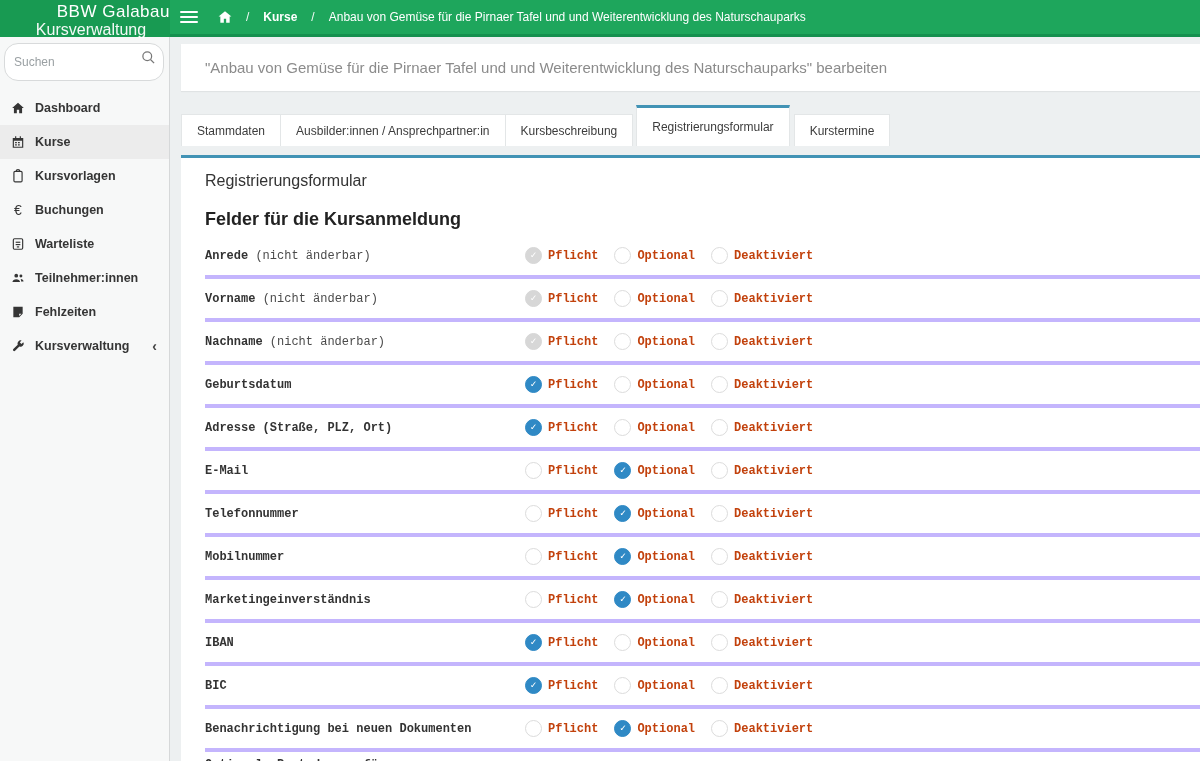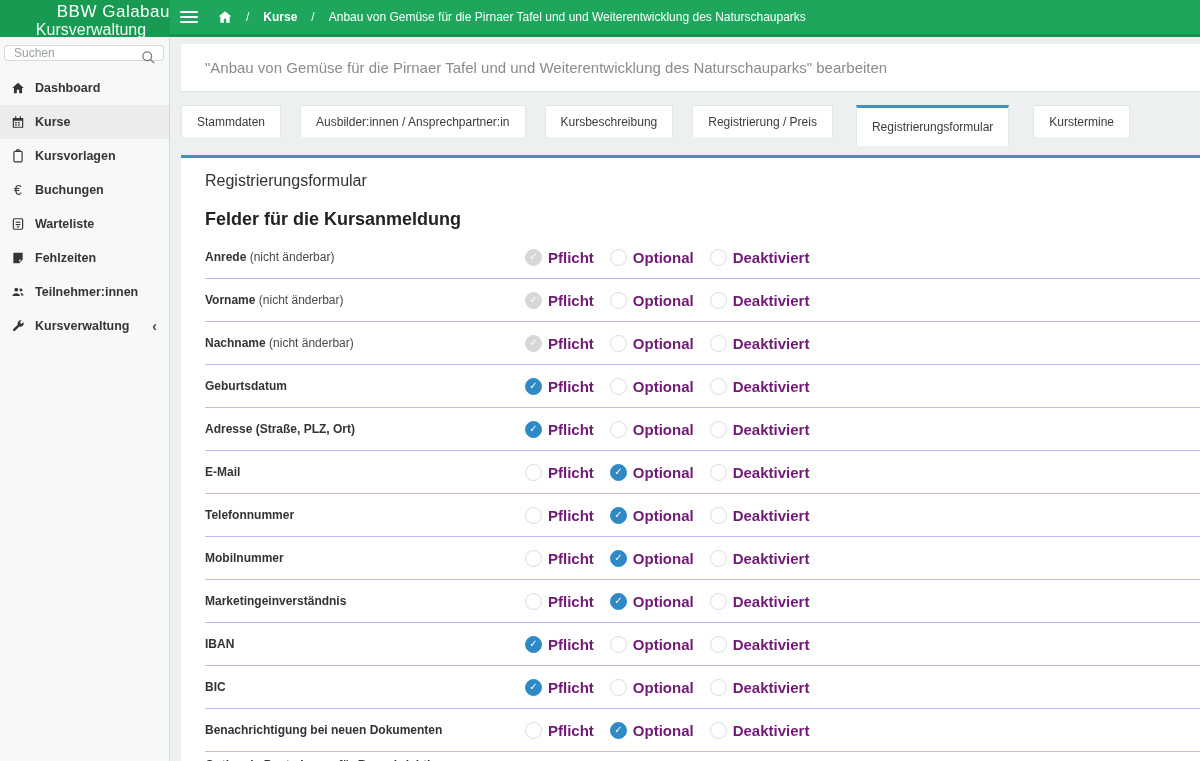"Suchen" .searchwrap input { border-radius: 3px -> 14px; height: 16px -> 38px }
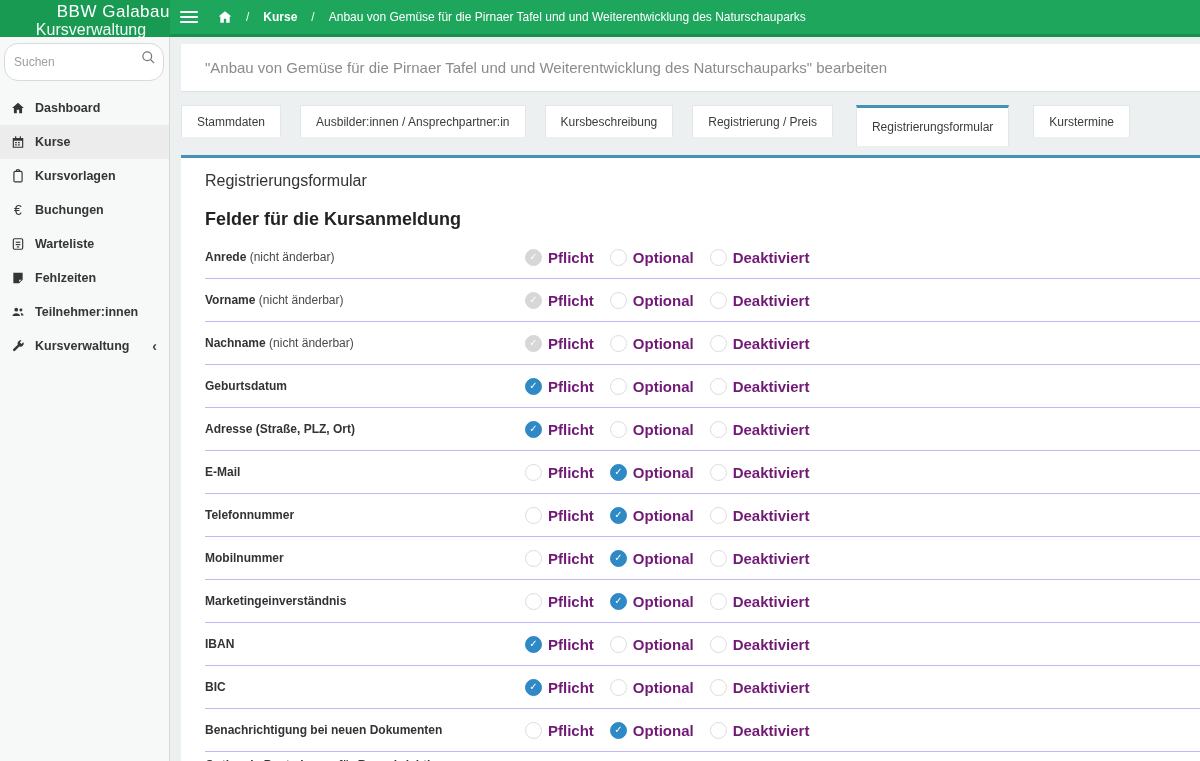"Stammdaten" .tabs { align-items: flex-start -> flex-end; gap: 20px -> none }
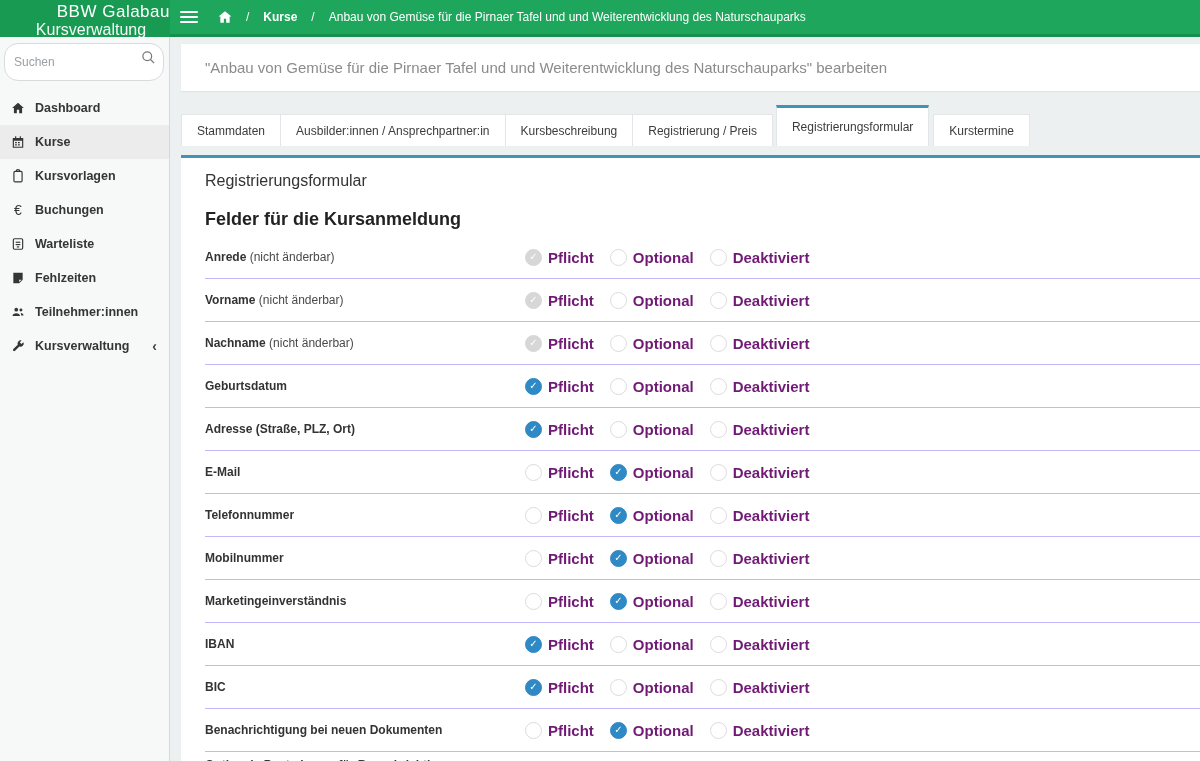"Registrierung / Preis" div.tab { html: <div>Registrierung / Preis</div> -> none }
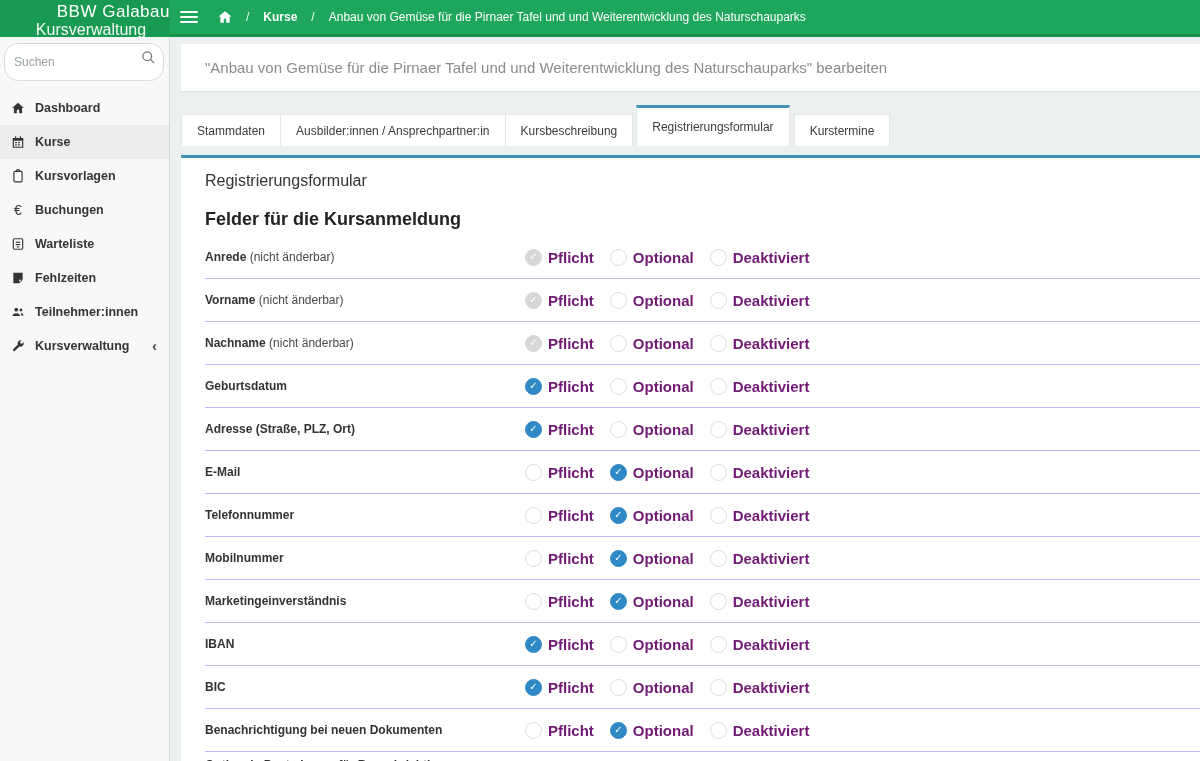"Anrede (nicht änderbar)" .frow { border-bottom: 1px solid #c4b5fd -> 4px solid #c4b5fd; font-family: none -> Liberation Mono, monospace }
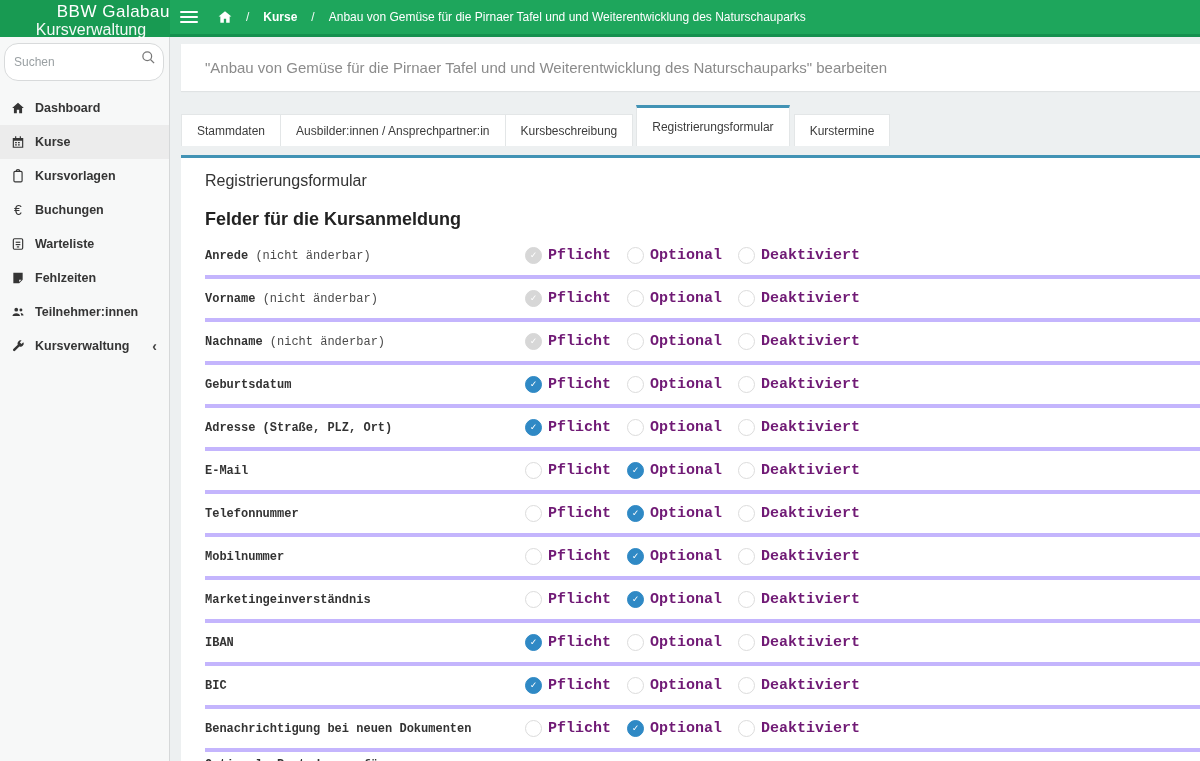"Pflicht" .opt-label { color: #701a75 -> #c2410c; font-size: 15px -> 12px }
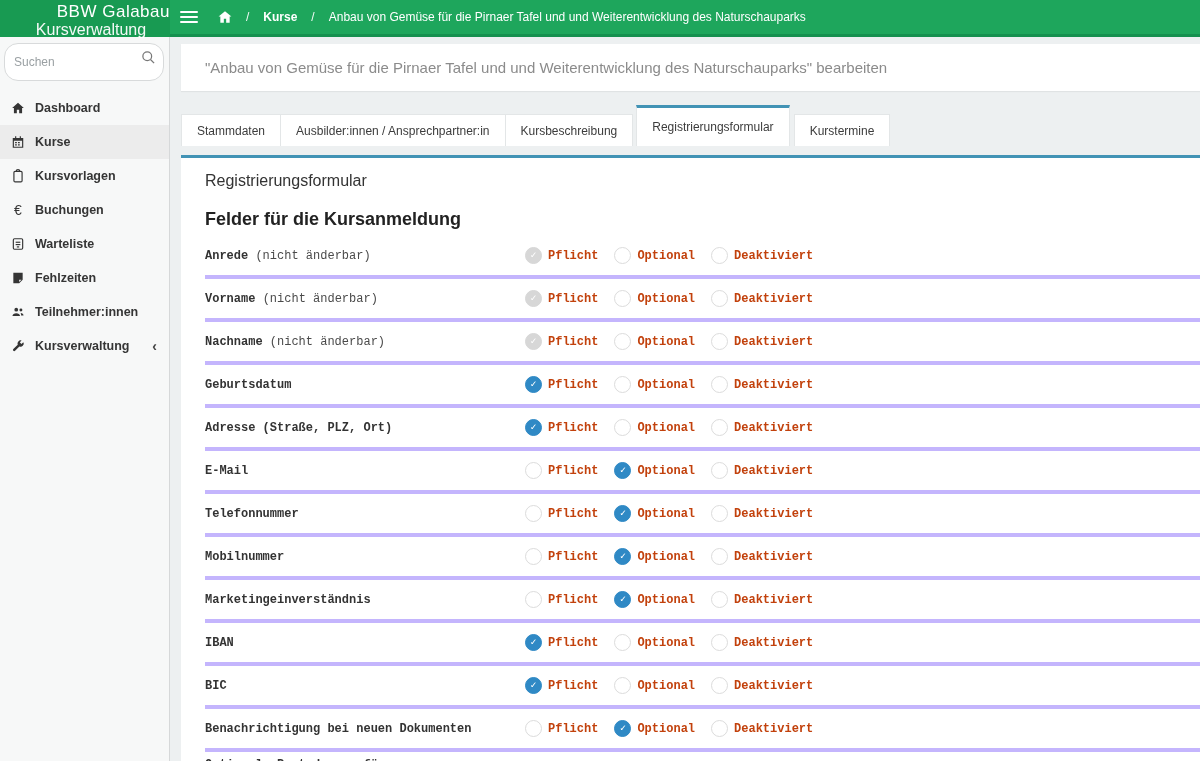"Fehlzeiten" div.nav-item { order: before "Teilnehmer:innen" -> after "Teilnehmer:innen" }
